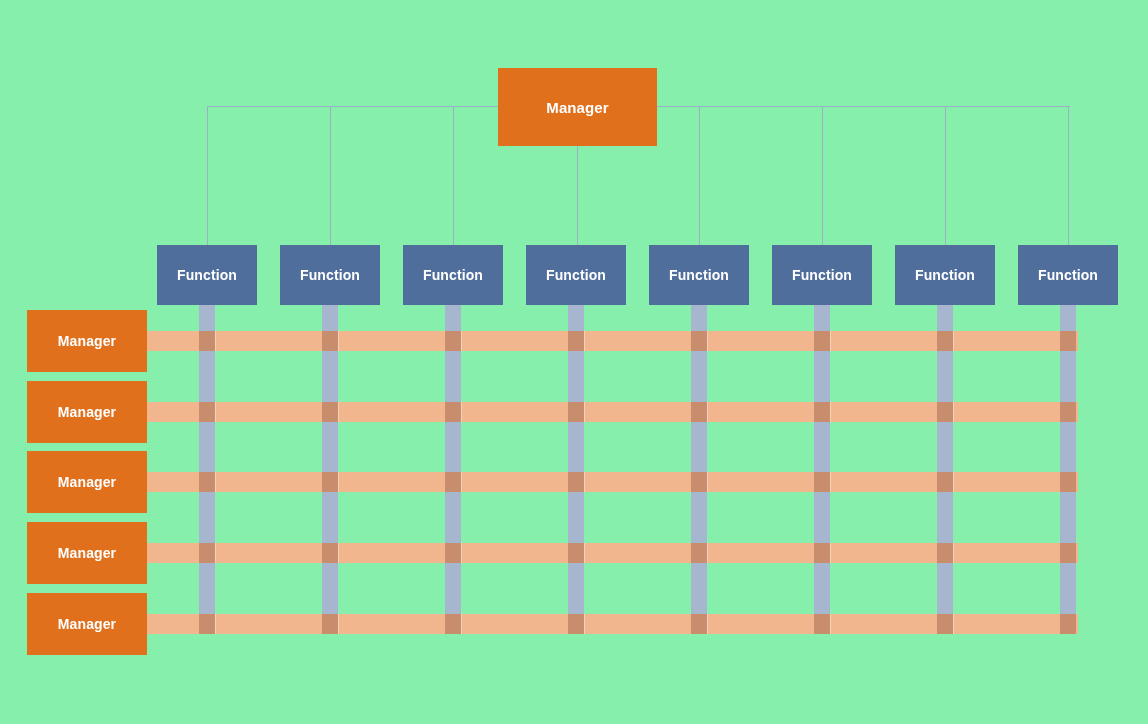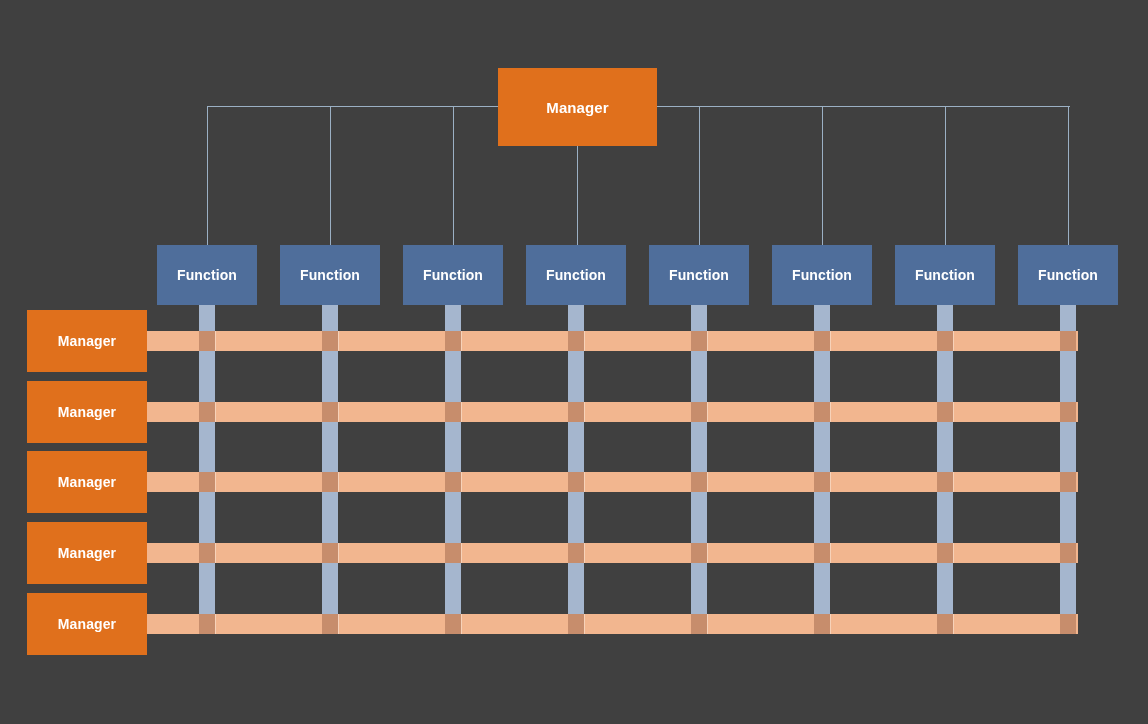"Manager" #canvas { background: #404040 -> #86efac }
